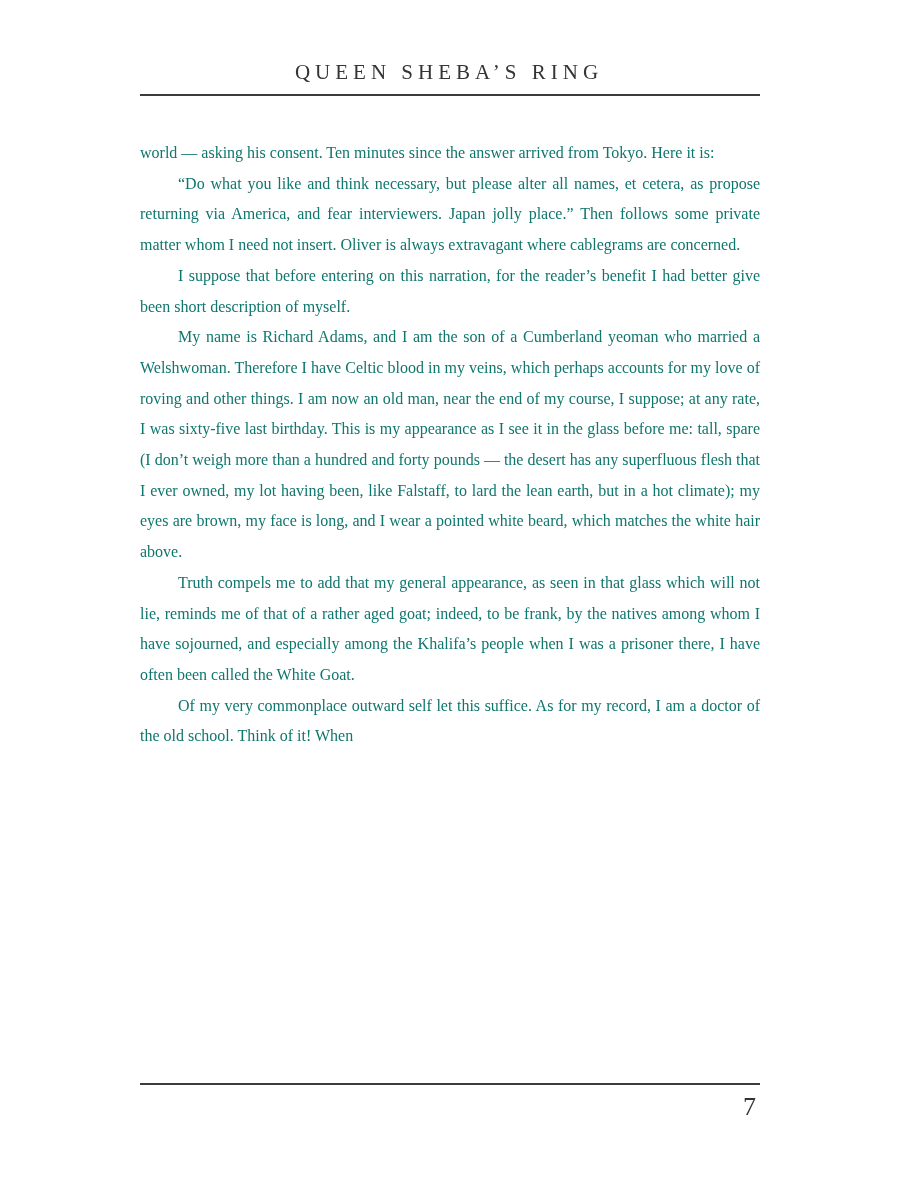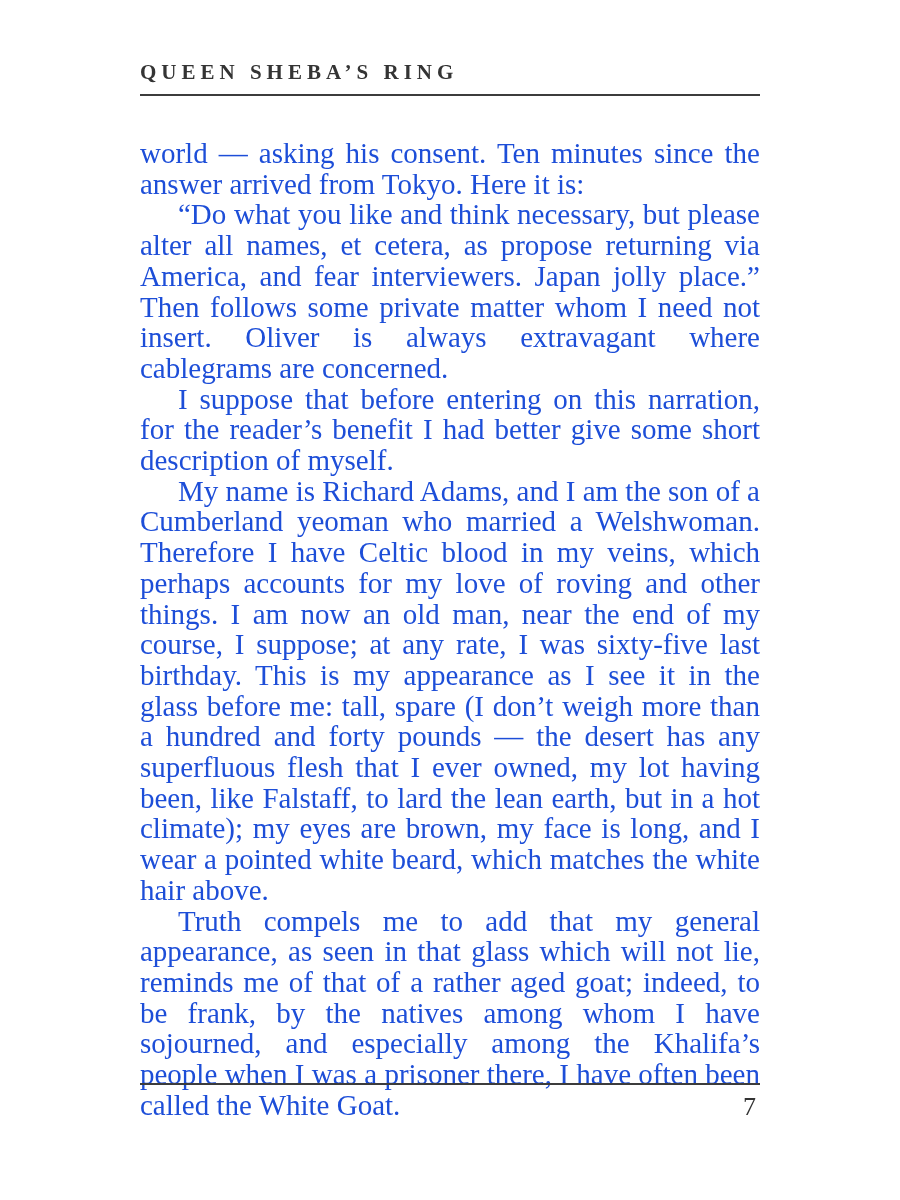"QUEEN SHEBA’S RING" .running-title { font-weight: bold -> normal; text-align: left -> center }
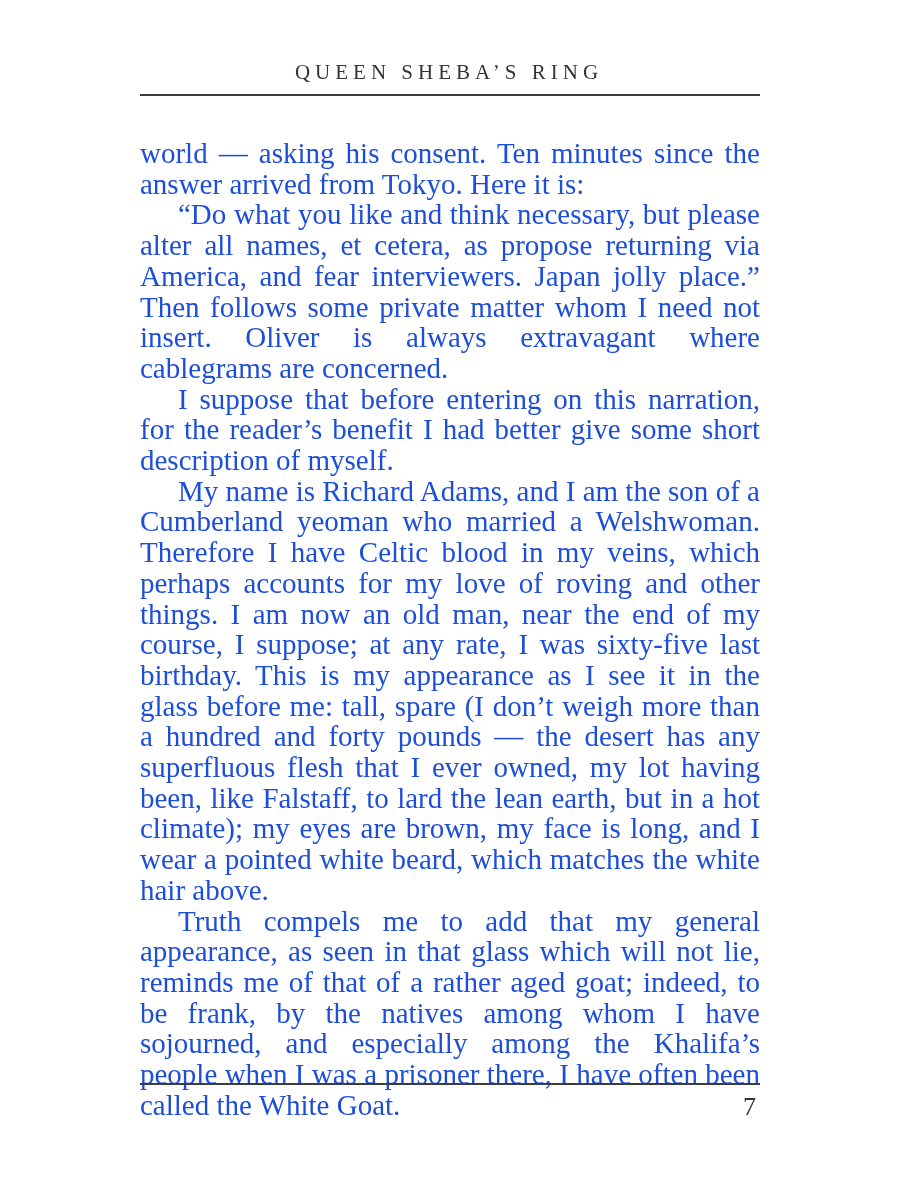"world — asking his consent." .body-area p { color: #1d4ed8 -> #0f766e; font-size: 29px -> 16px }
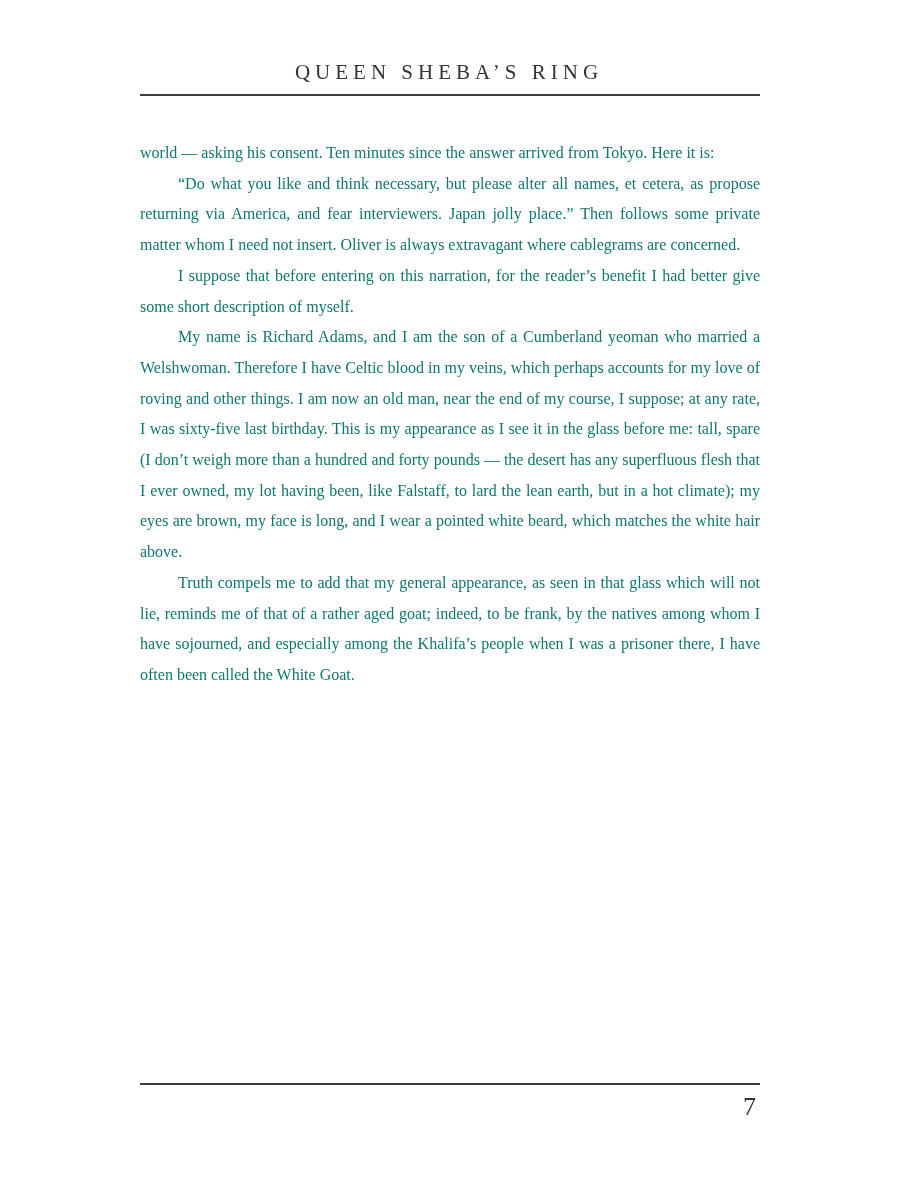"I suppose that before entering" p { text: some -> been }
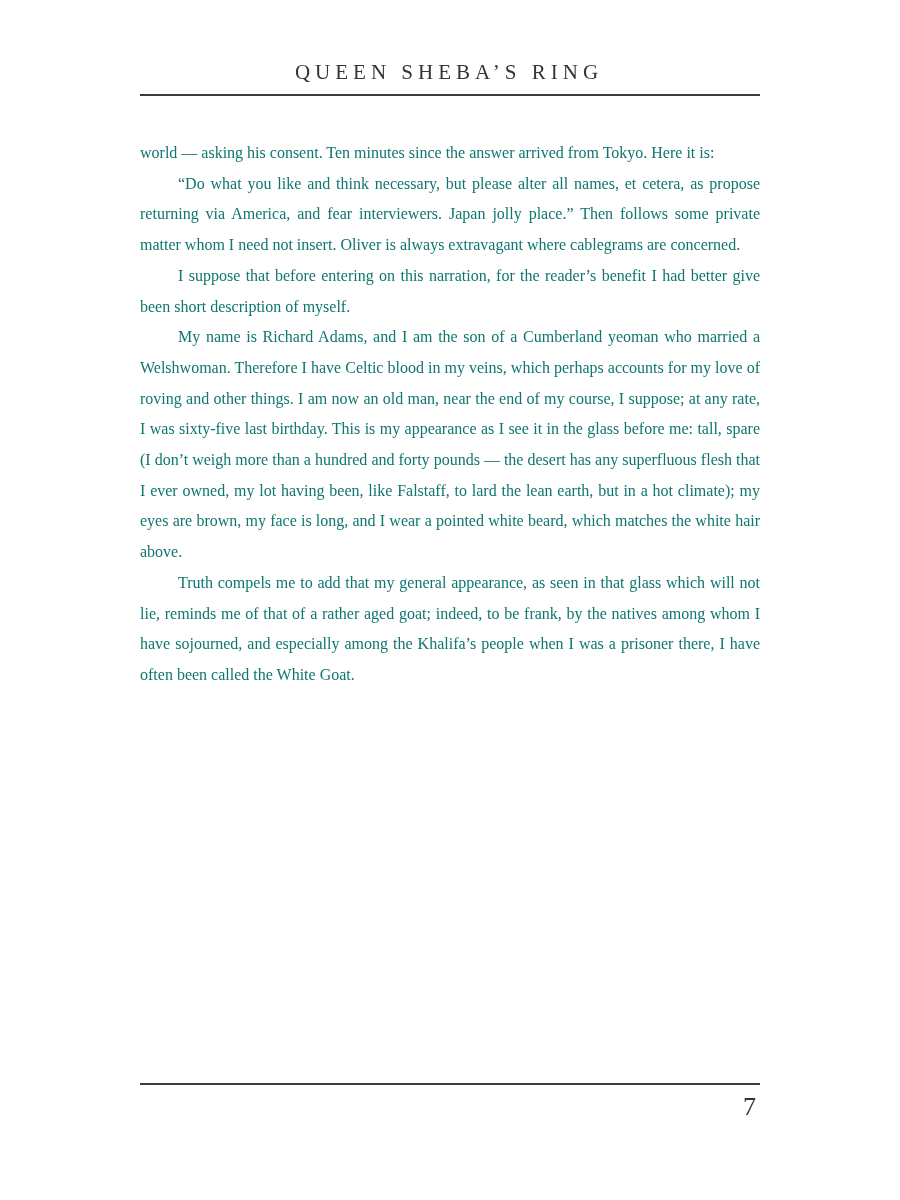"Of my very commonplace outward" p { html: none -> <p>Of my very commonplace outward self let this suffice. As for my record, I am a doctor of the old school. Think of it! When</p> }
